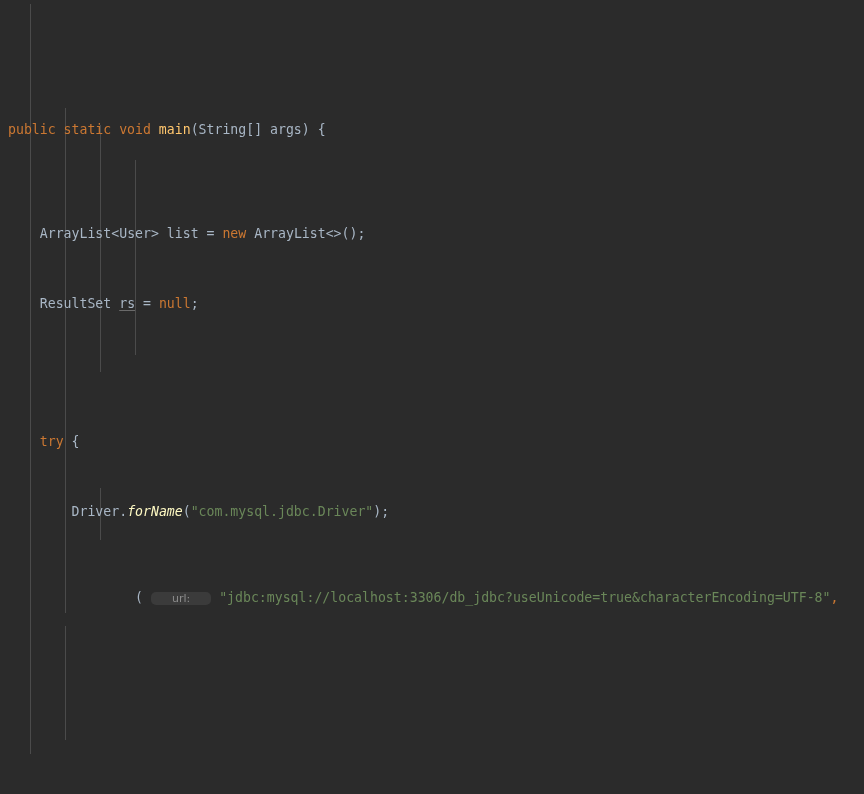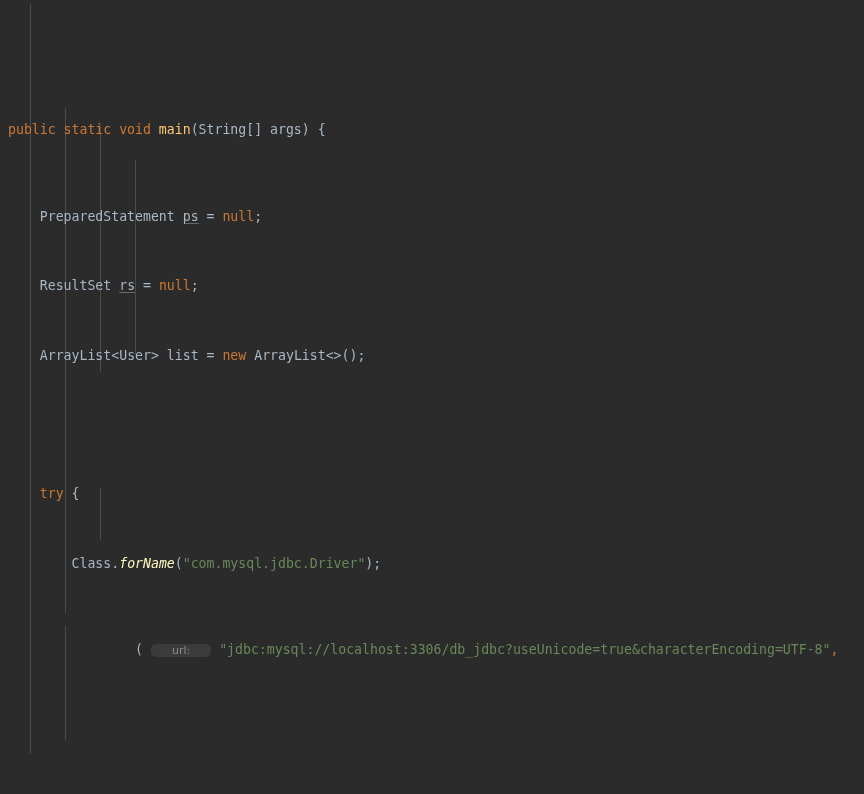"PreparedStatement ps = null;" div.ln { html: <div> <span>PreparedStatement</span> <span>ps</span> = <span>null</span>;</div> -> none }
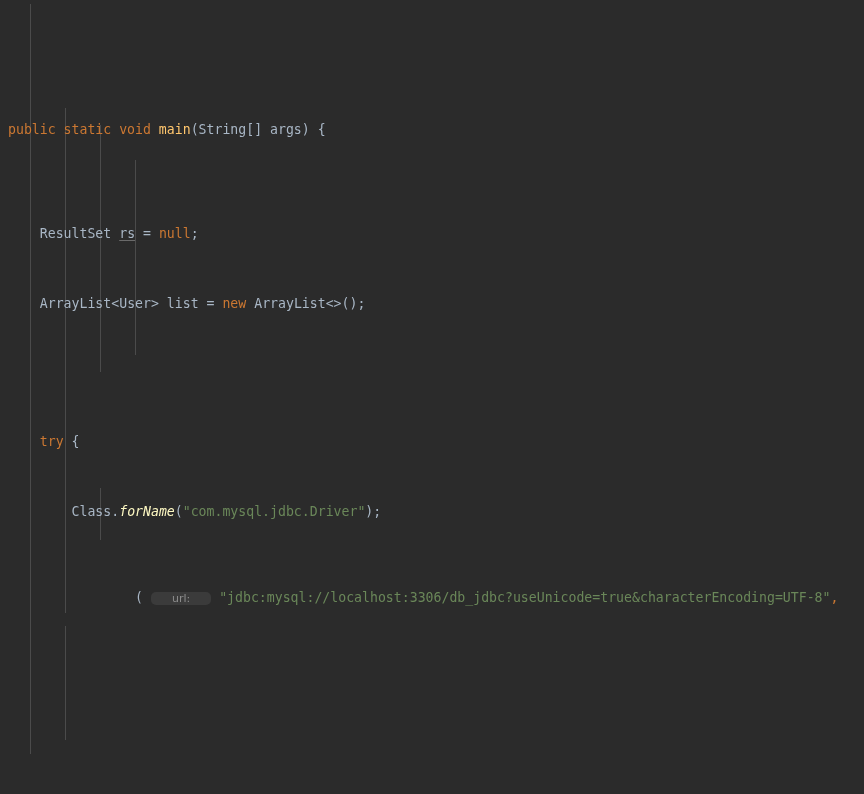"ResultSet rs = null;" div.ln { order: before "ArrayList<User> list = new" -> after "ArrayList<User> list = new" }
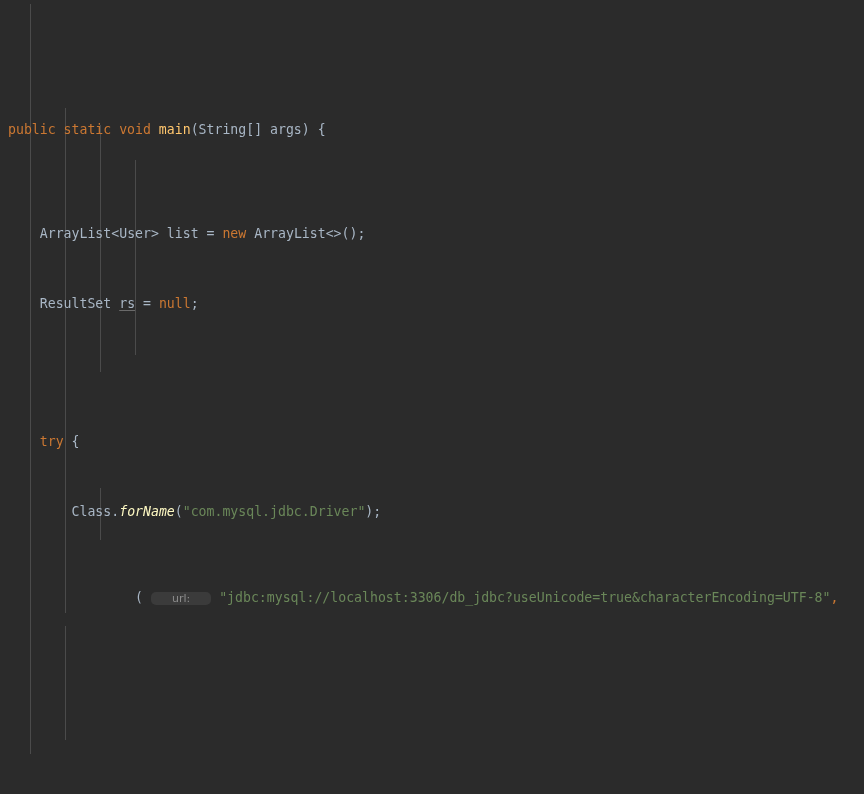"Class" span.cls { text: Class -> Driver }
